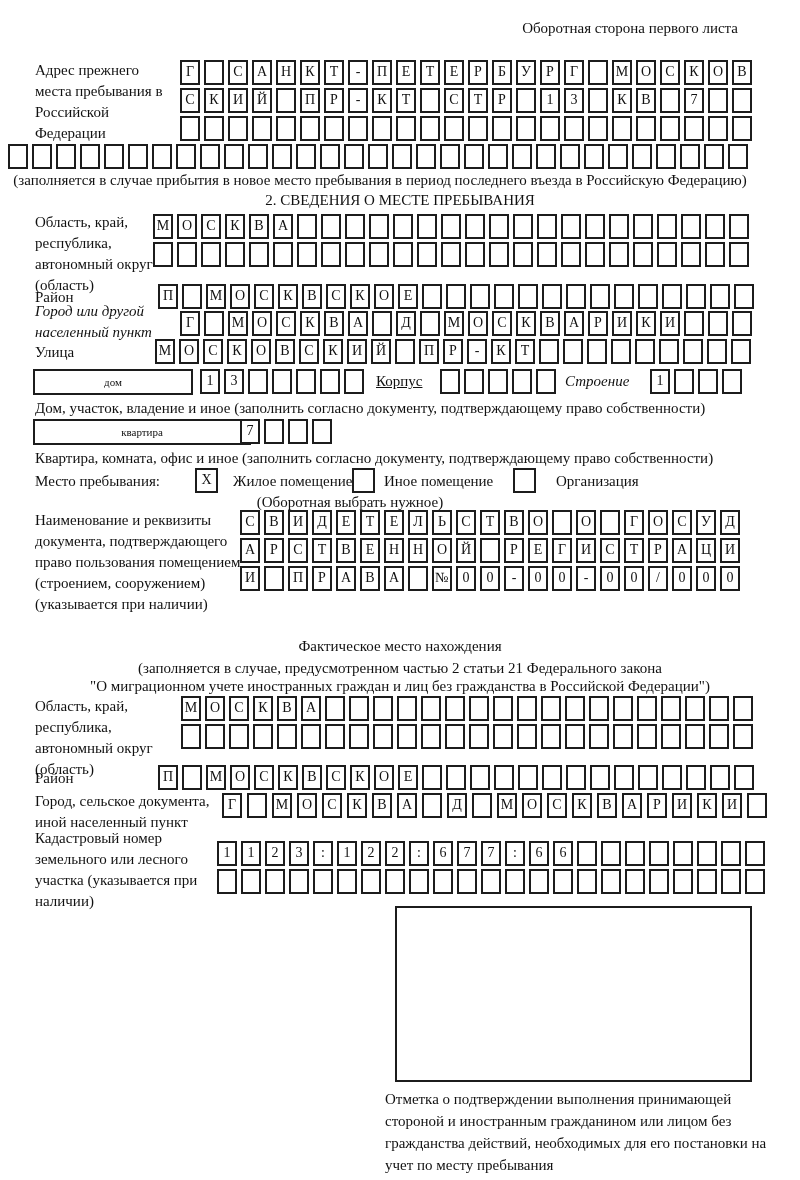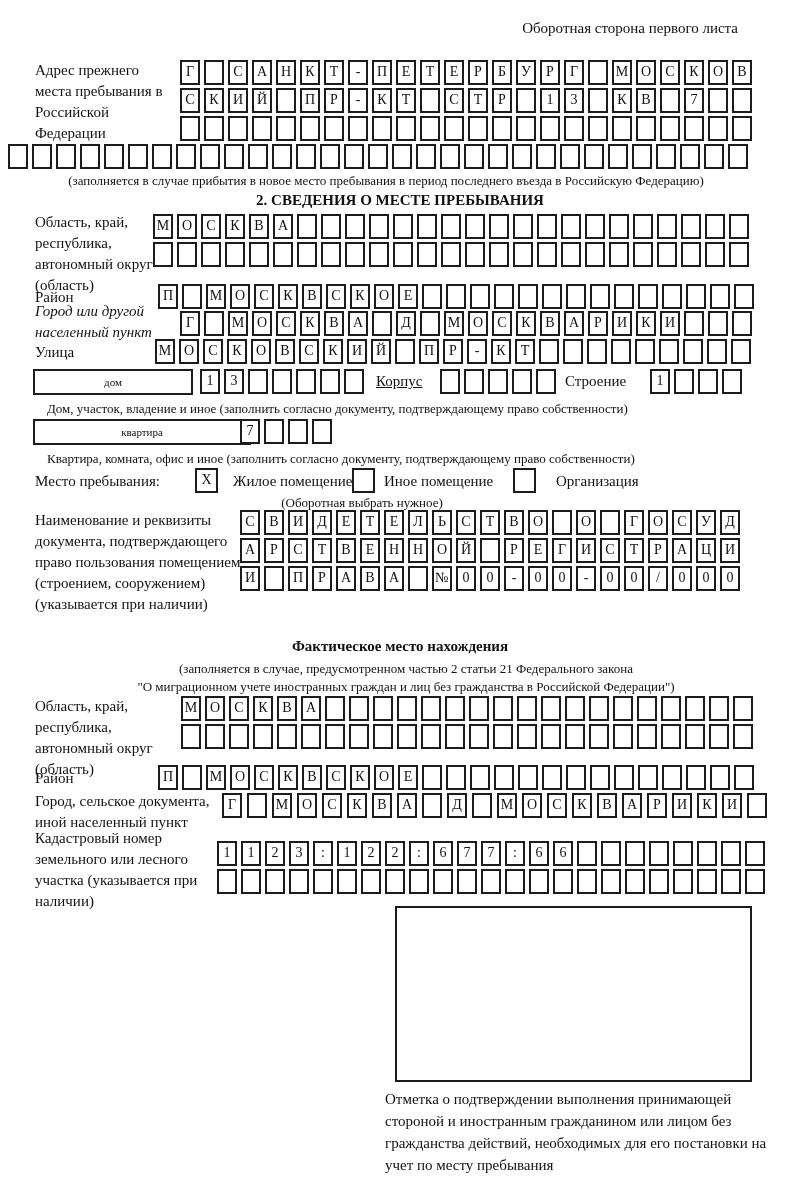"(заполняется в случае прибытия в" .cap { font-size: 13px -> 15px; margin-left: 12px -> none }
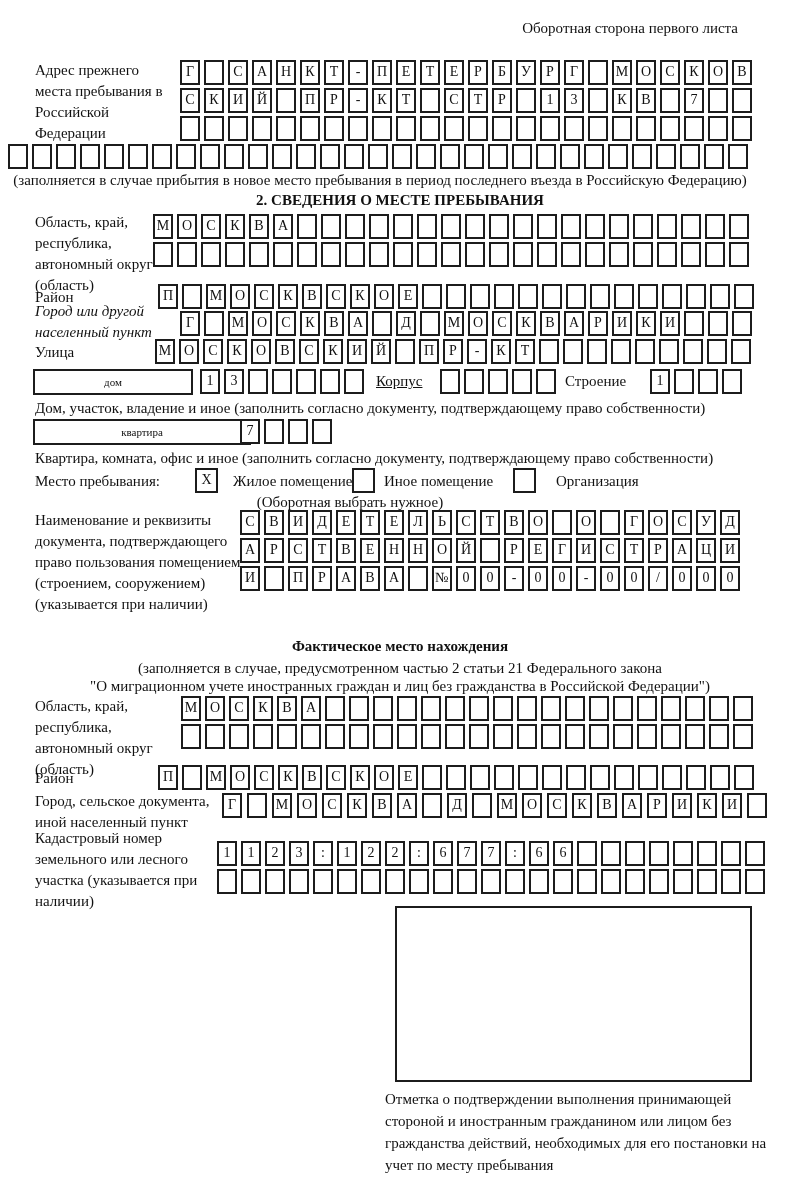"2. СВЕДЕНИЯ О МЕСТЕ ПРЕБЫВАНИЯ" .bold { font-weight: bold -> normal }
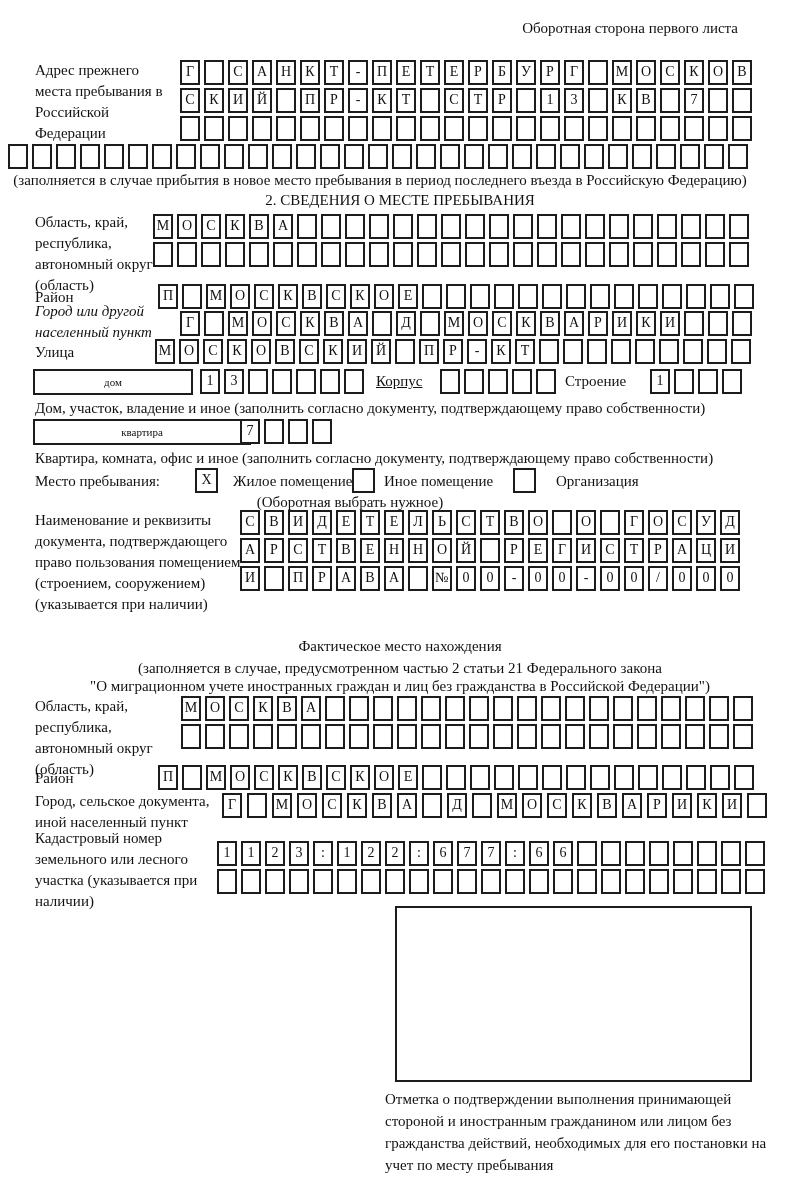"Строение" div.abs { font-style: none -> italic }
